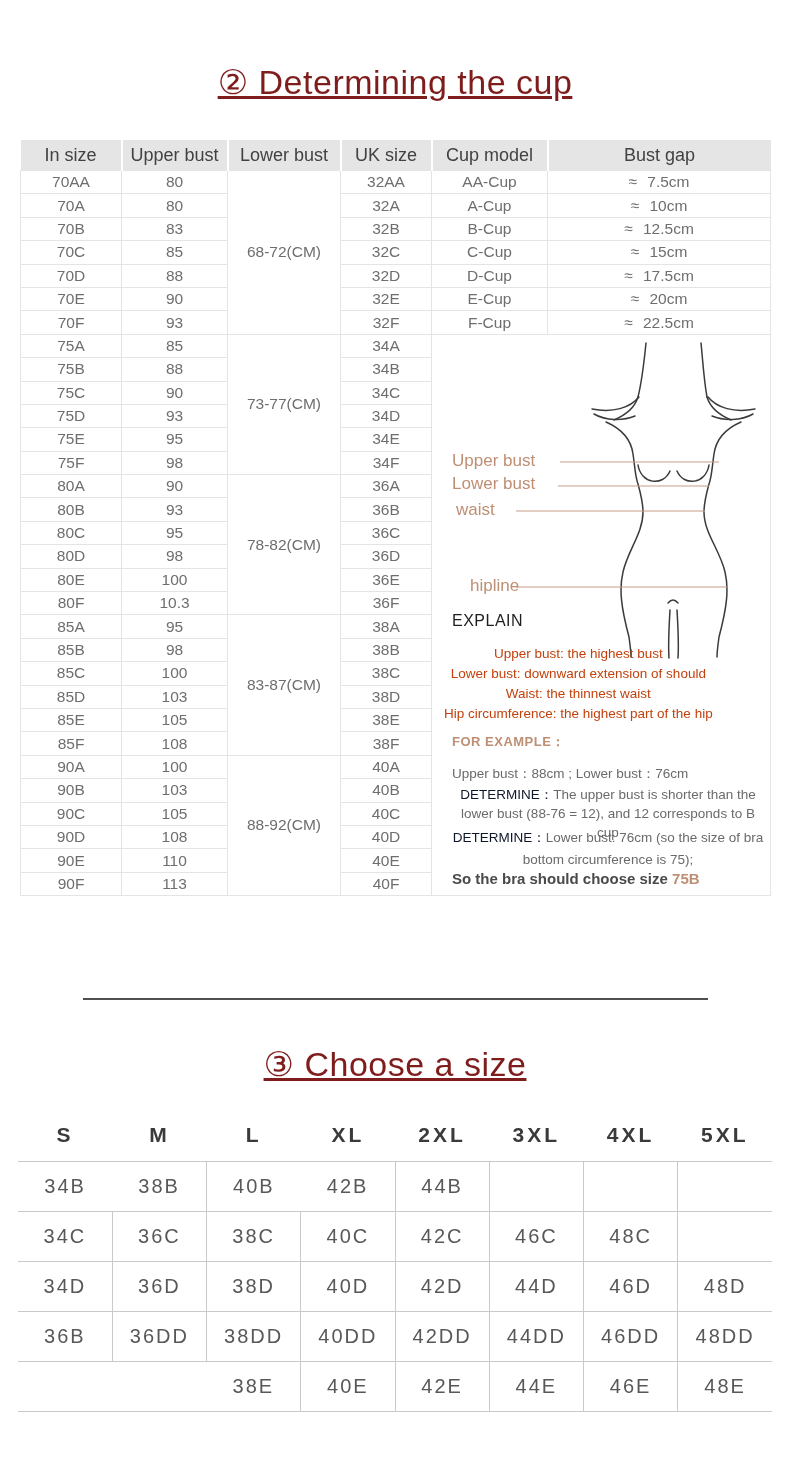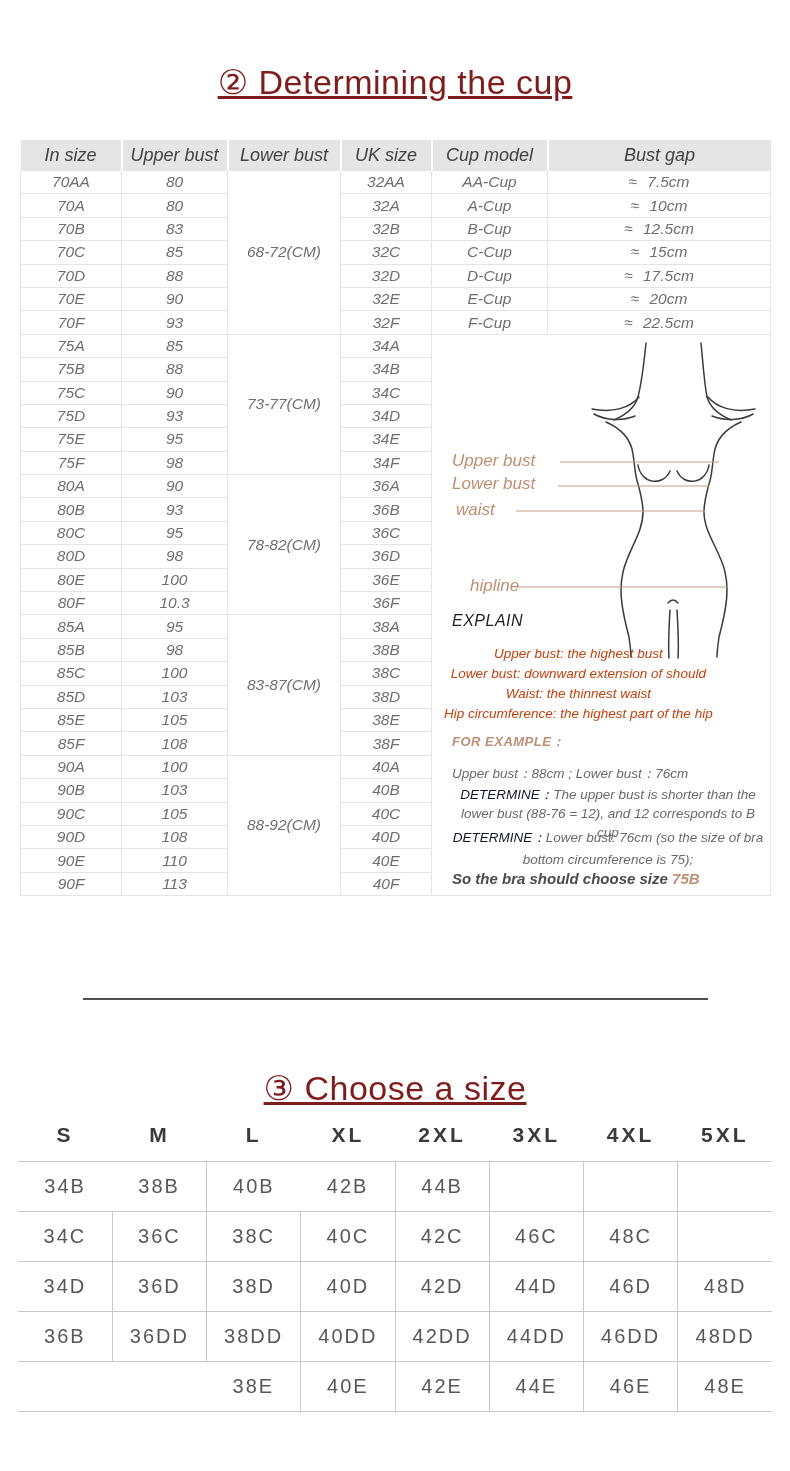"In size" table.sizes { font-style: italic -> none }
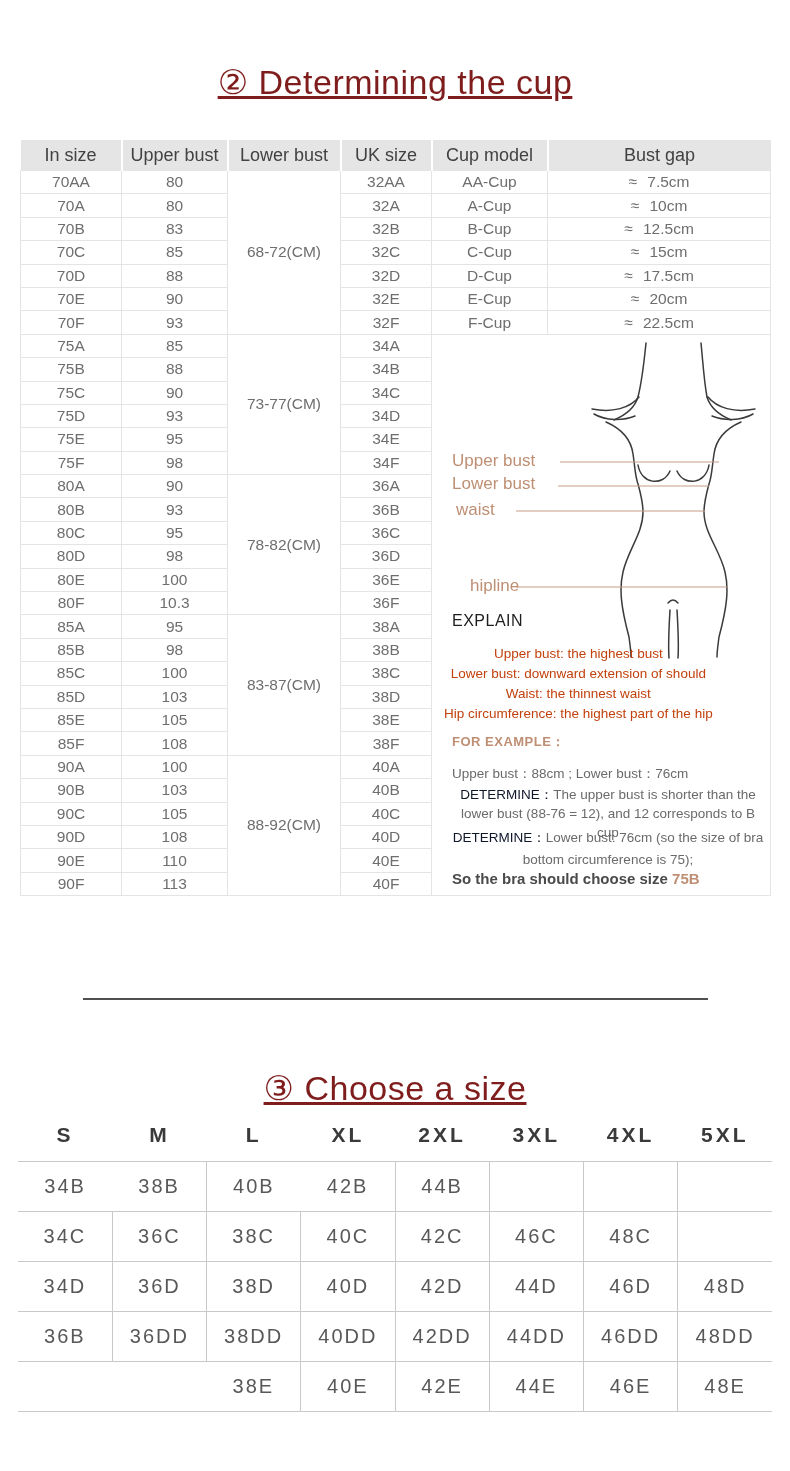"③ Choose a size" #title-size { top: 1068px -> 1044px }
